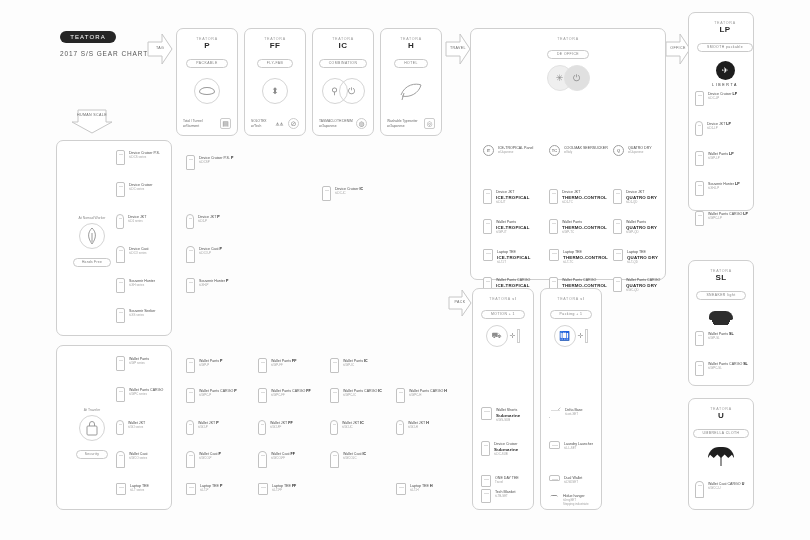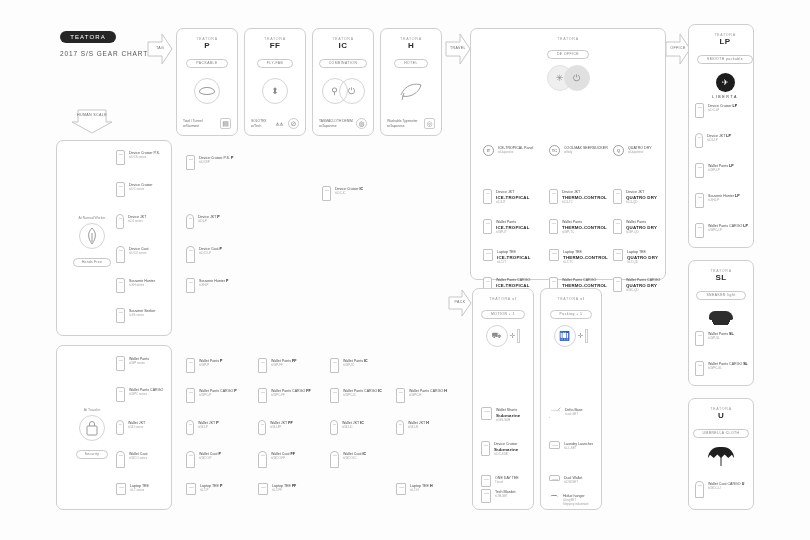"LP" div.panel { height: 224px -> 199px; top: 24px -> 12px }
